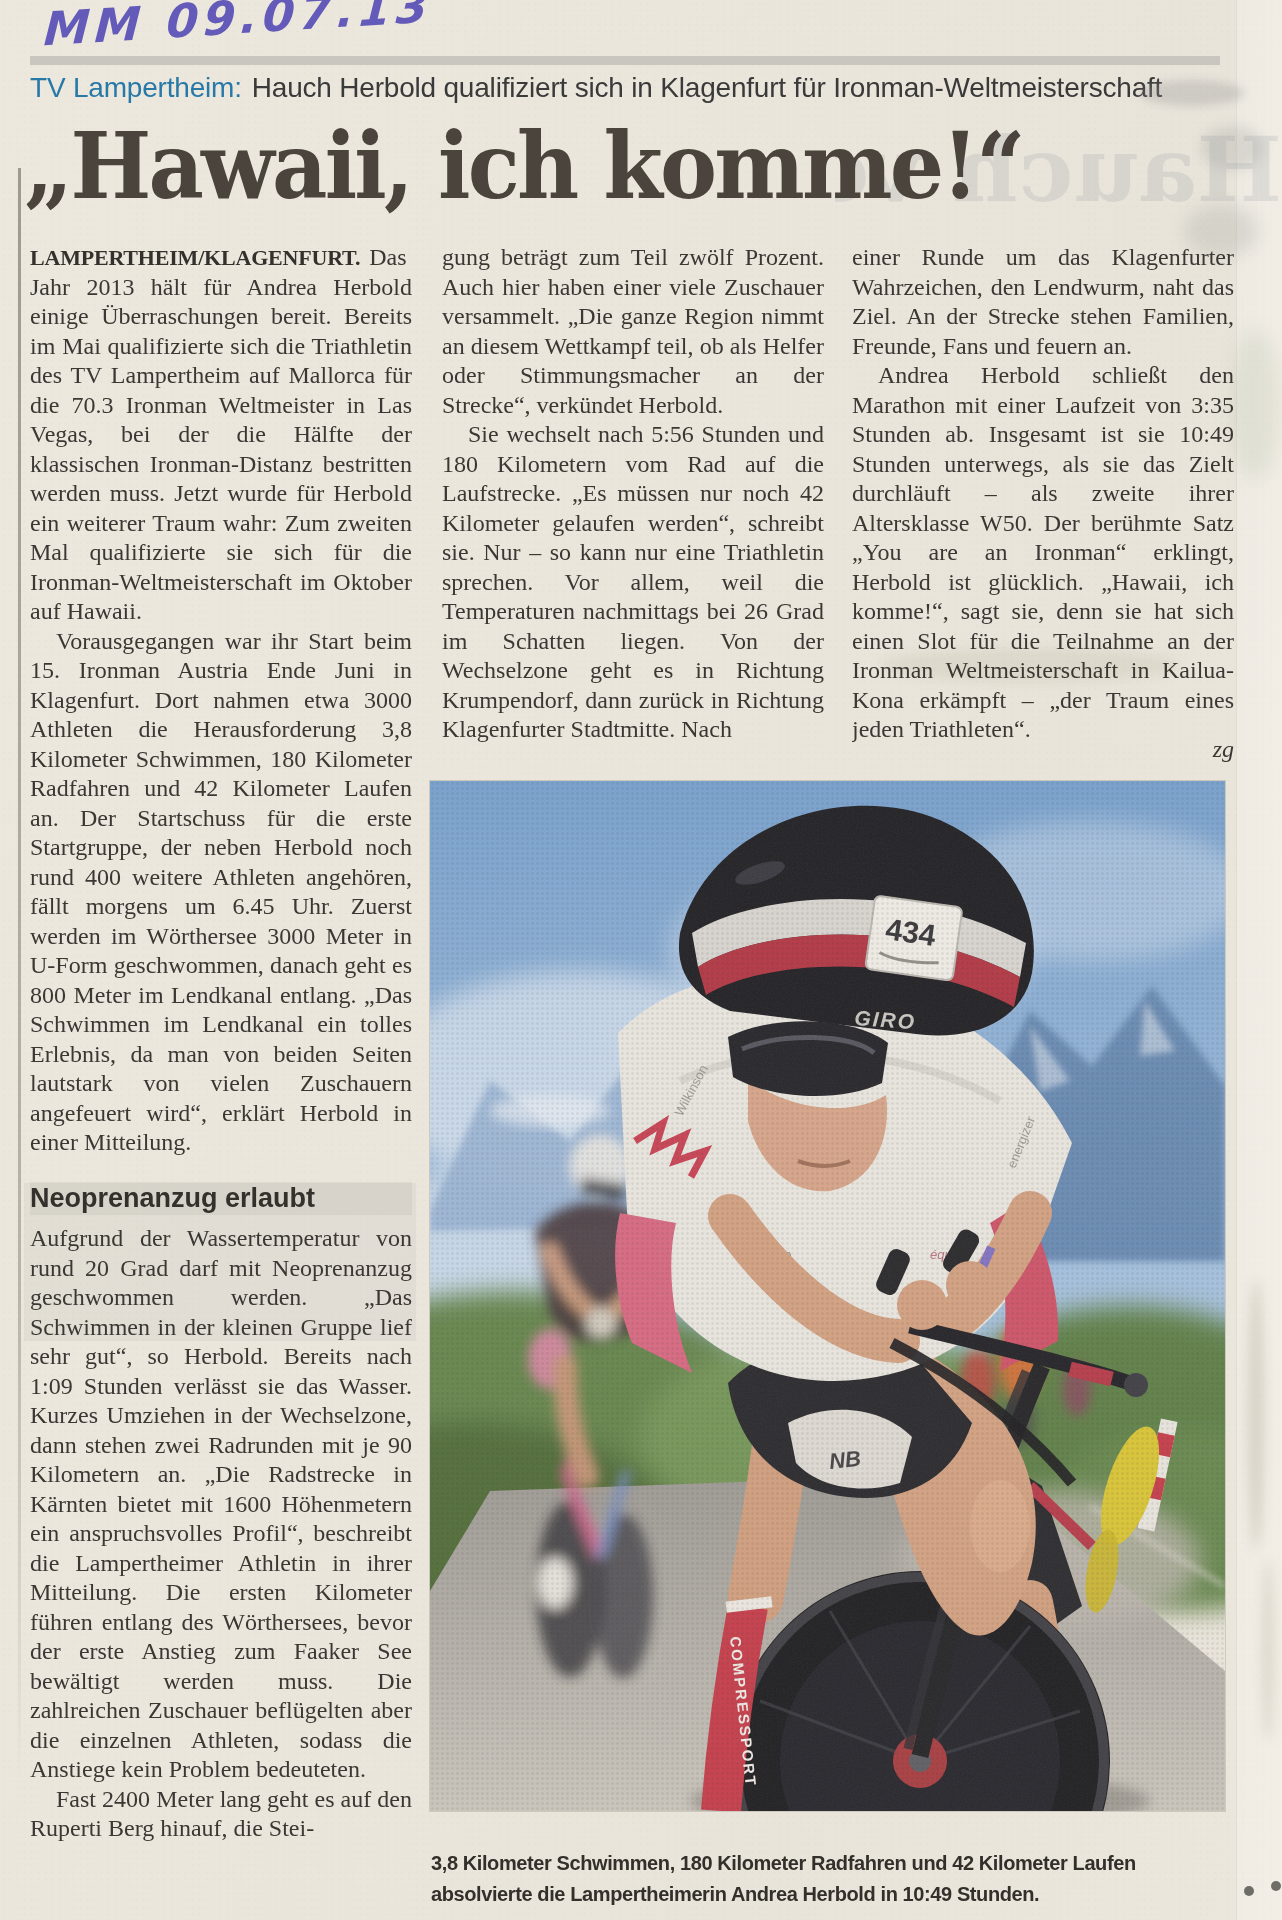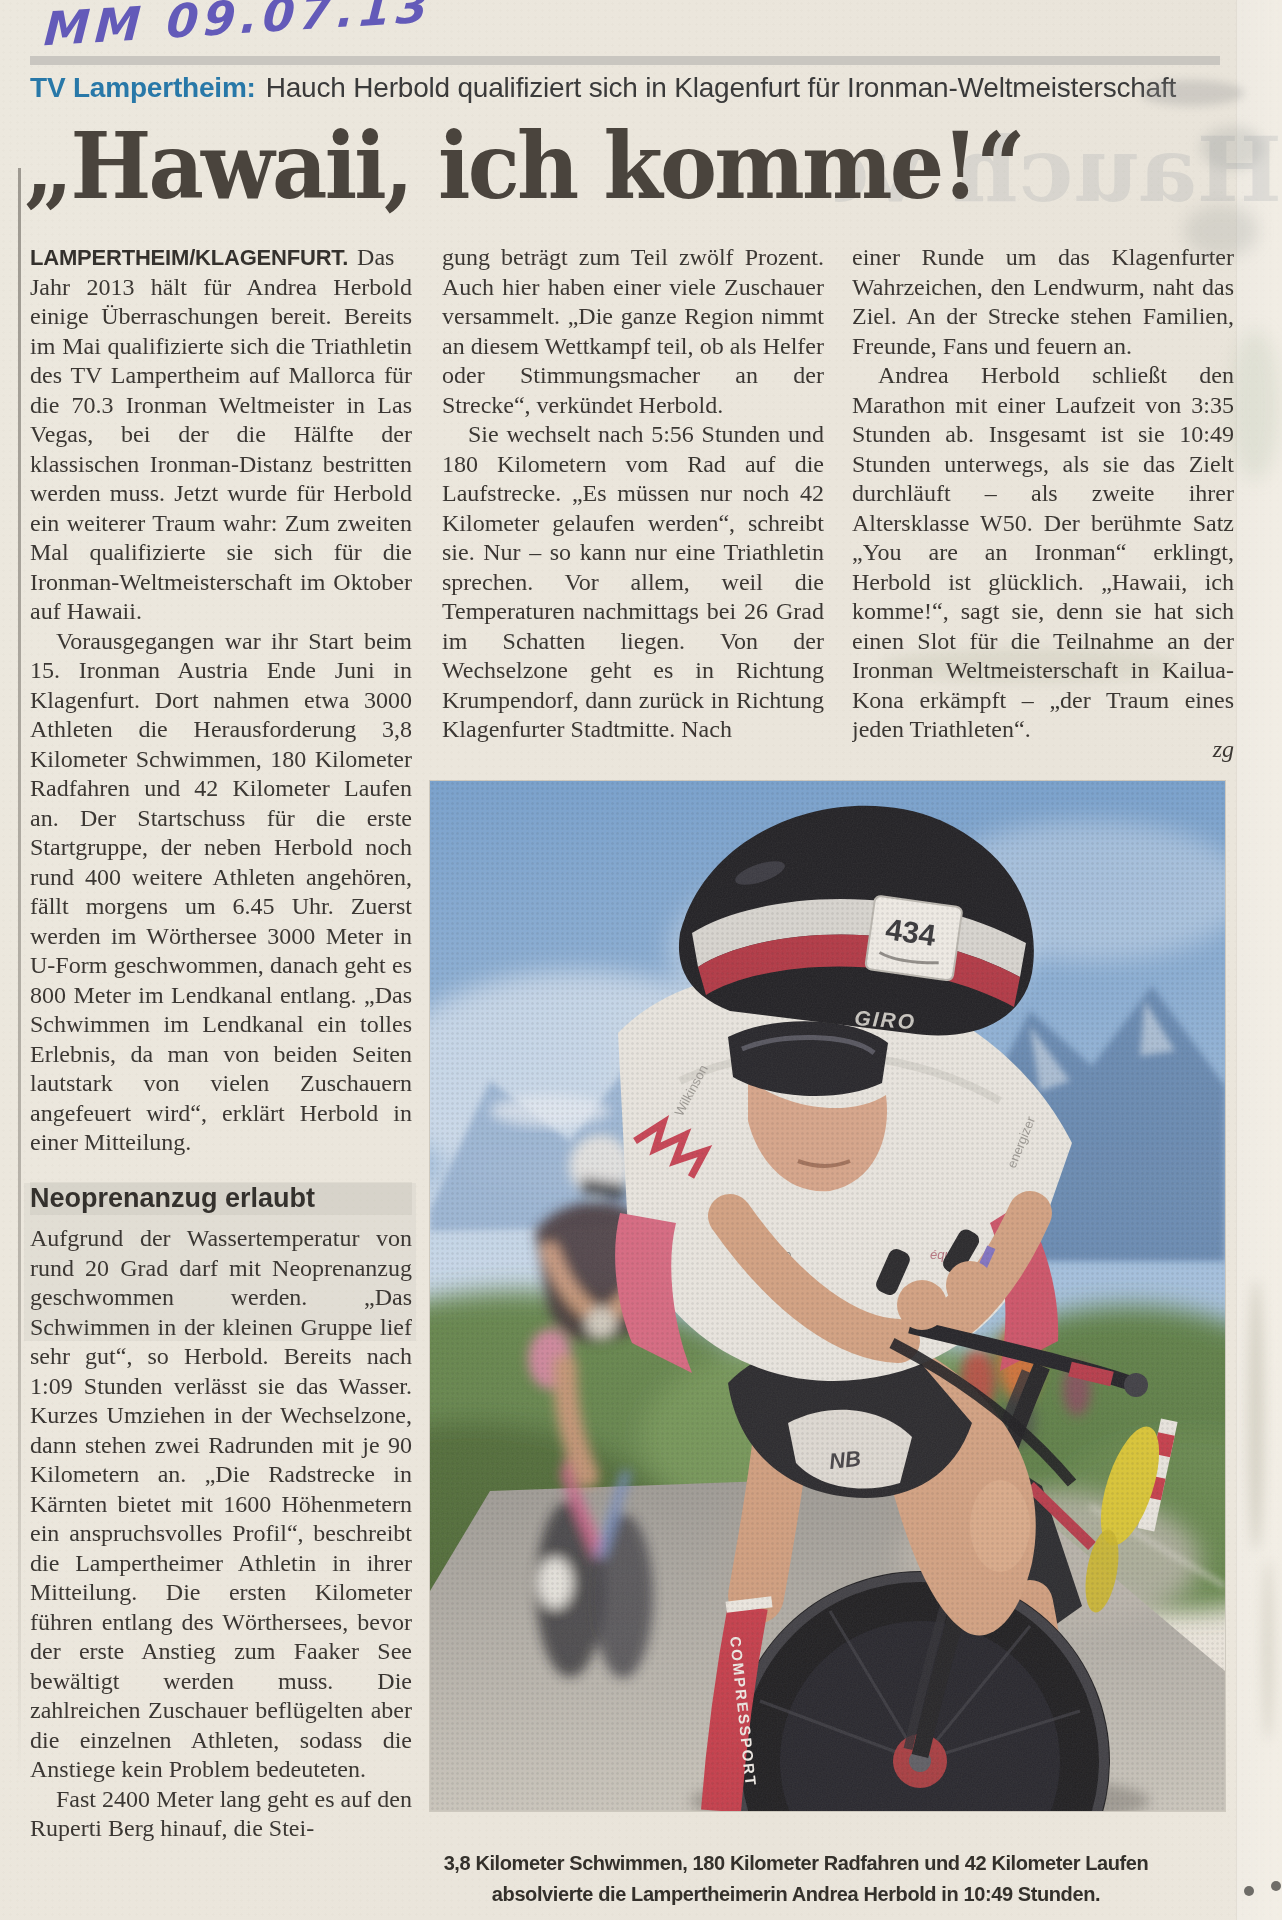"TV Lampertheim:" .kicker .club { font-weight: bold -> normal }
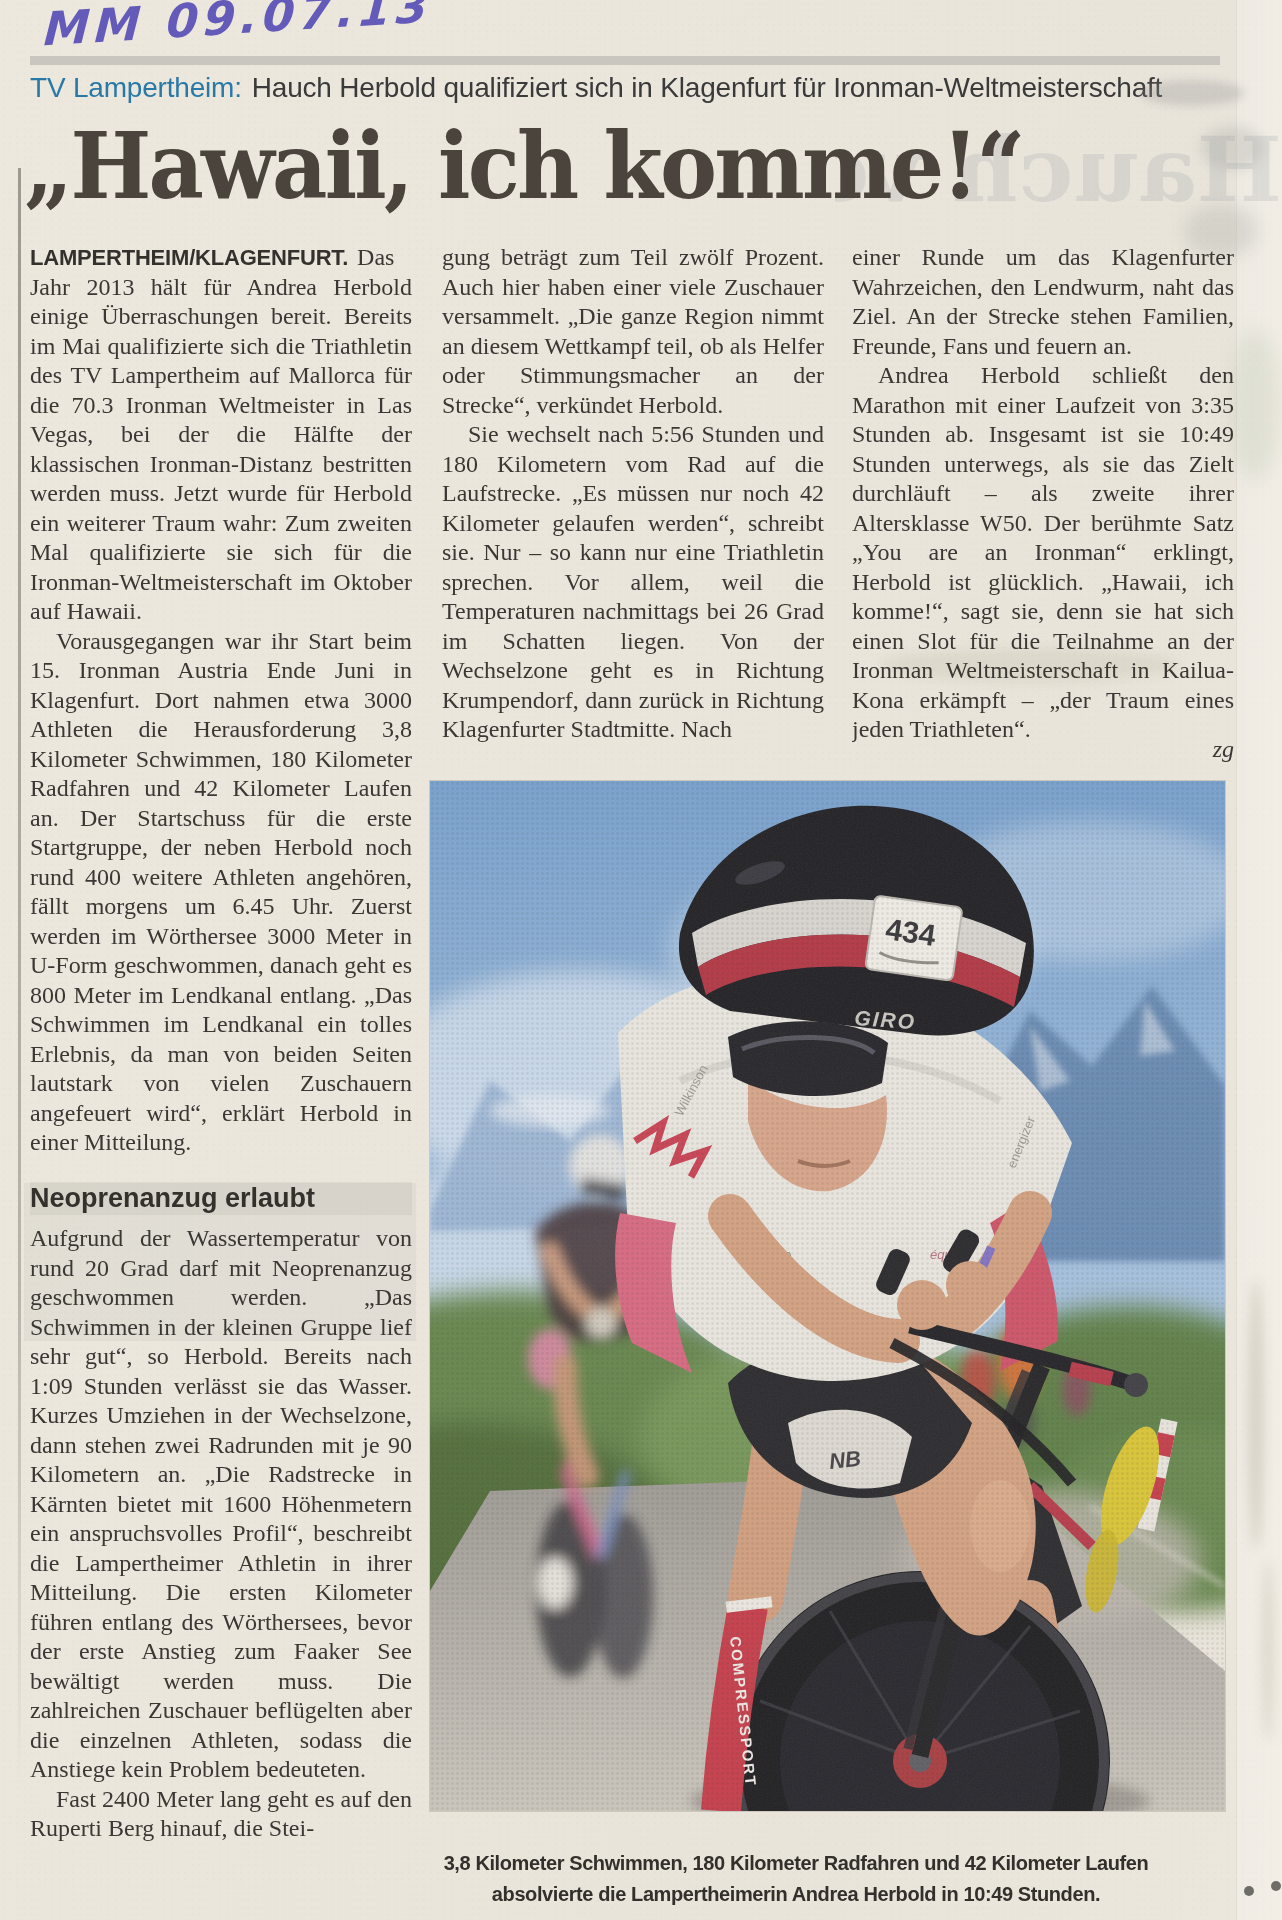"LAMPERTHEIM/KLAGENFURT." .dateline { font-family: Liberation Sans, sans-serif -> Liberation Serif, serif }
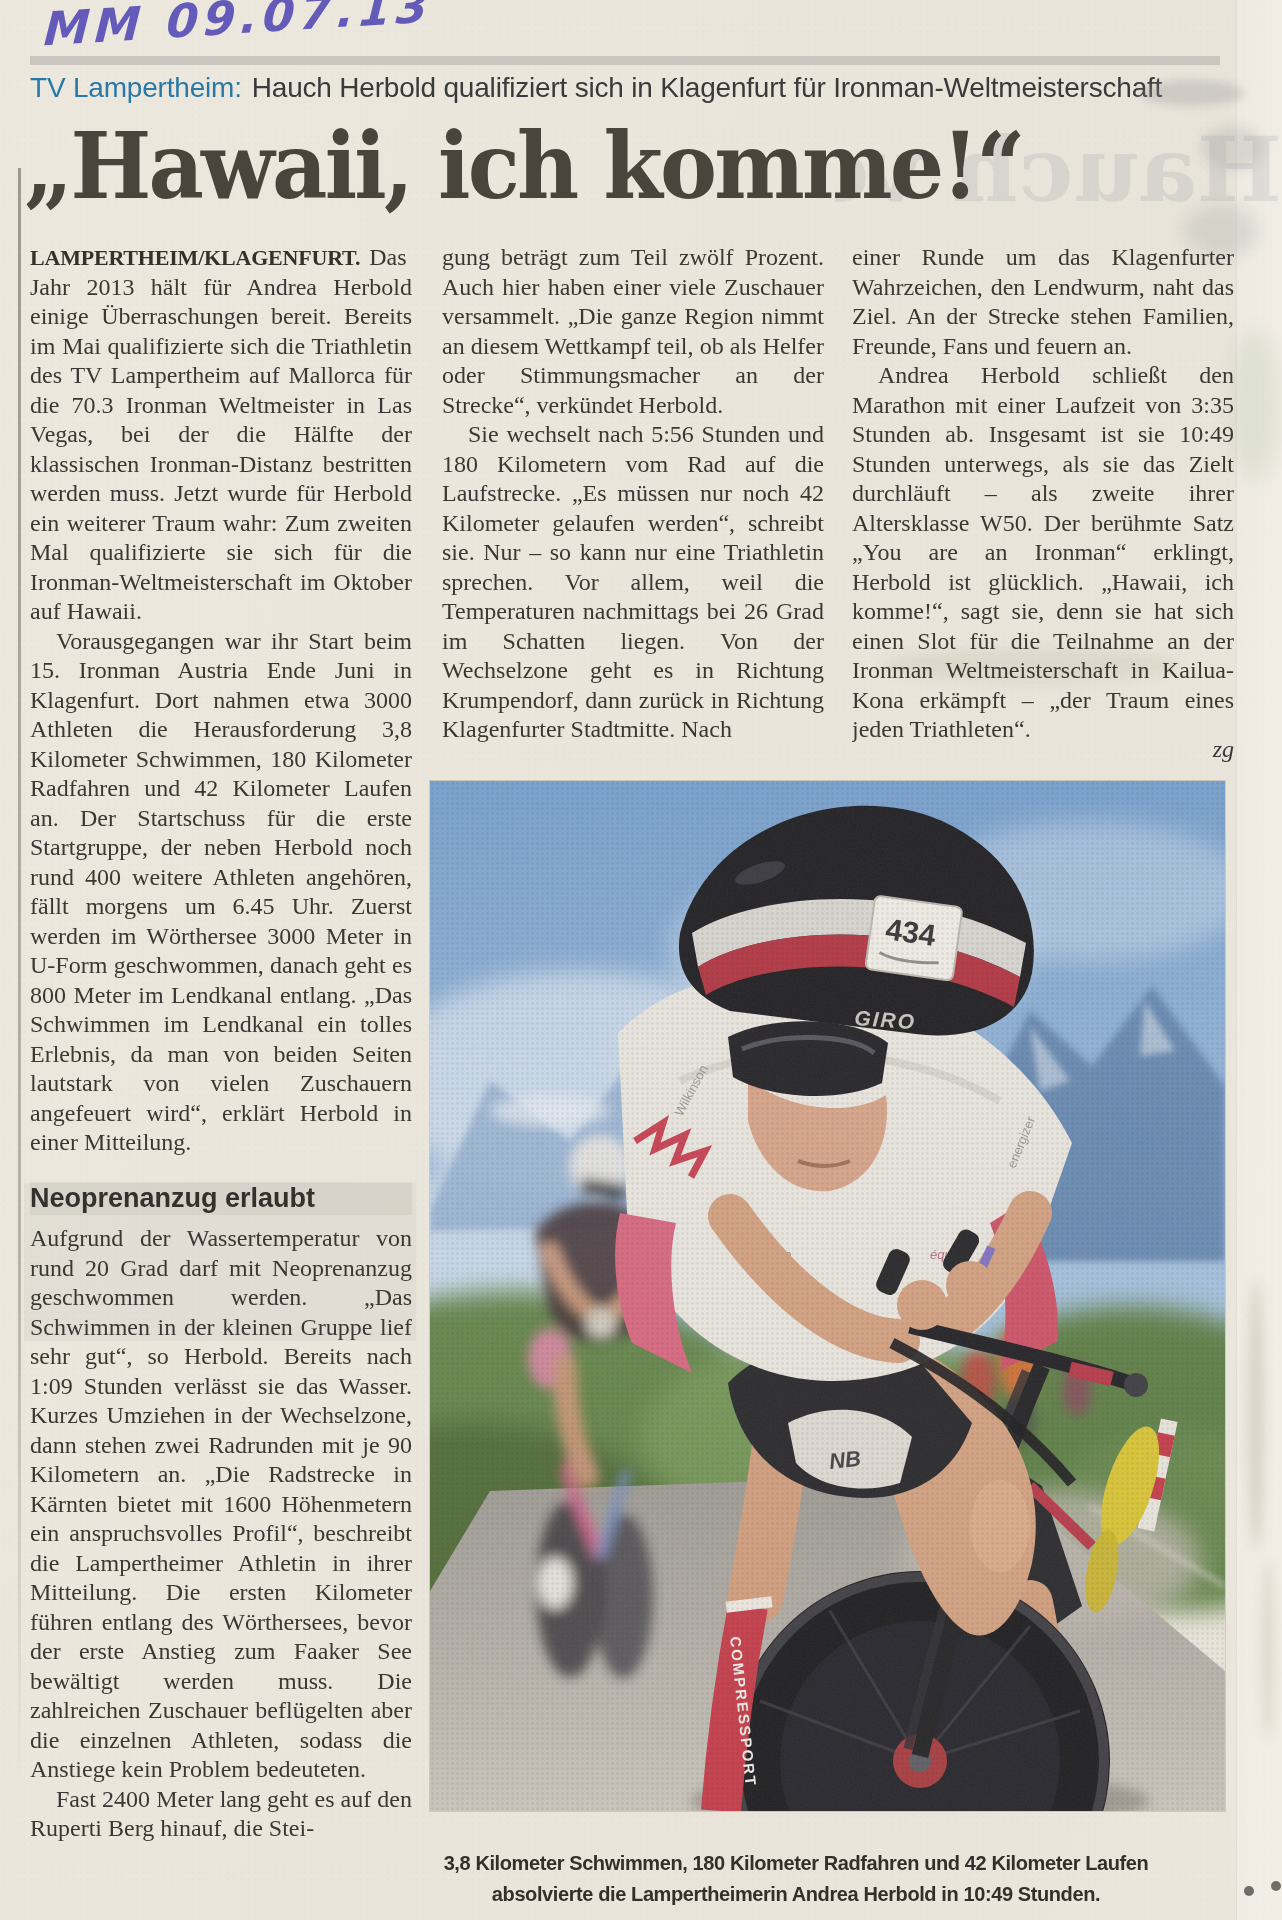"3,8 Kilometer Schwimmen, 180 Kilometer" .caption { text-align: center -> none }
